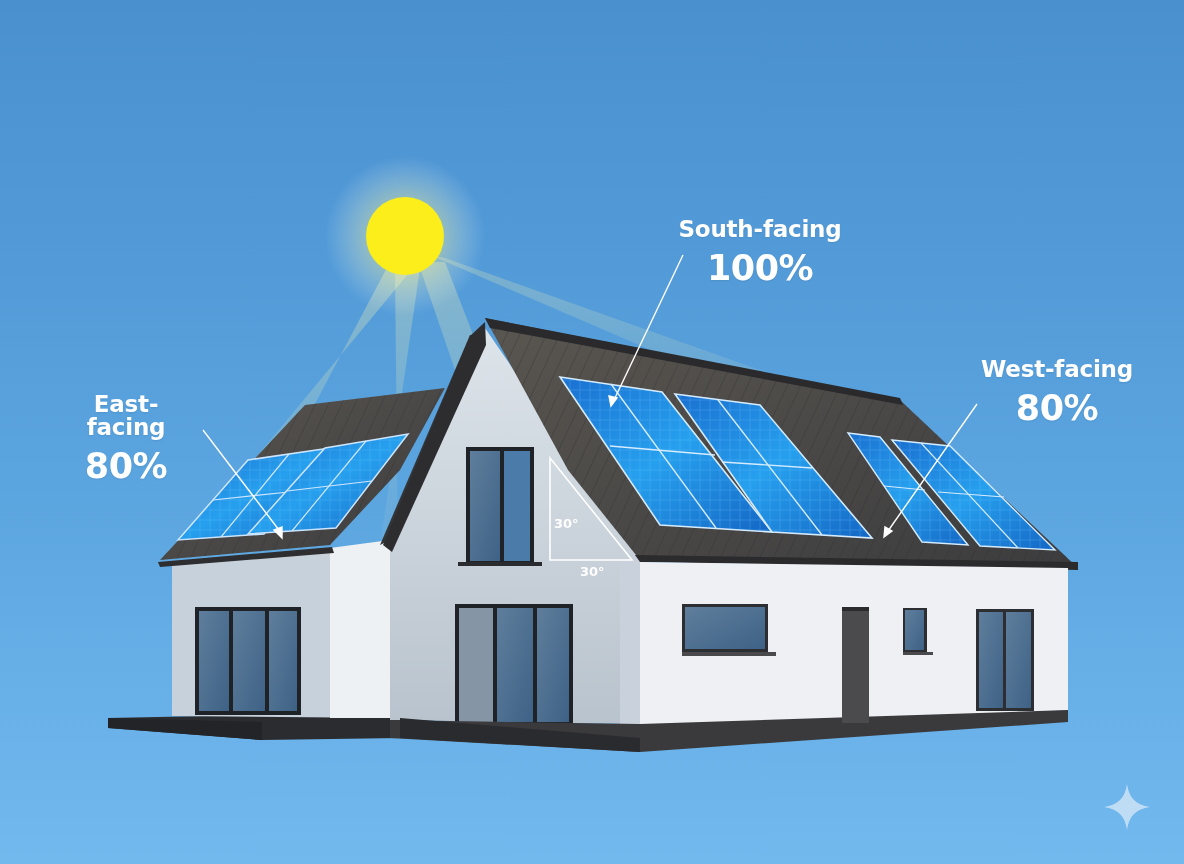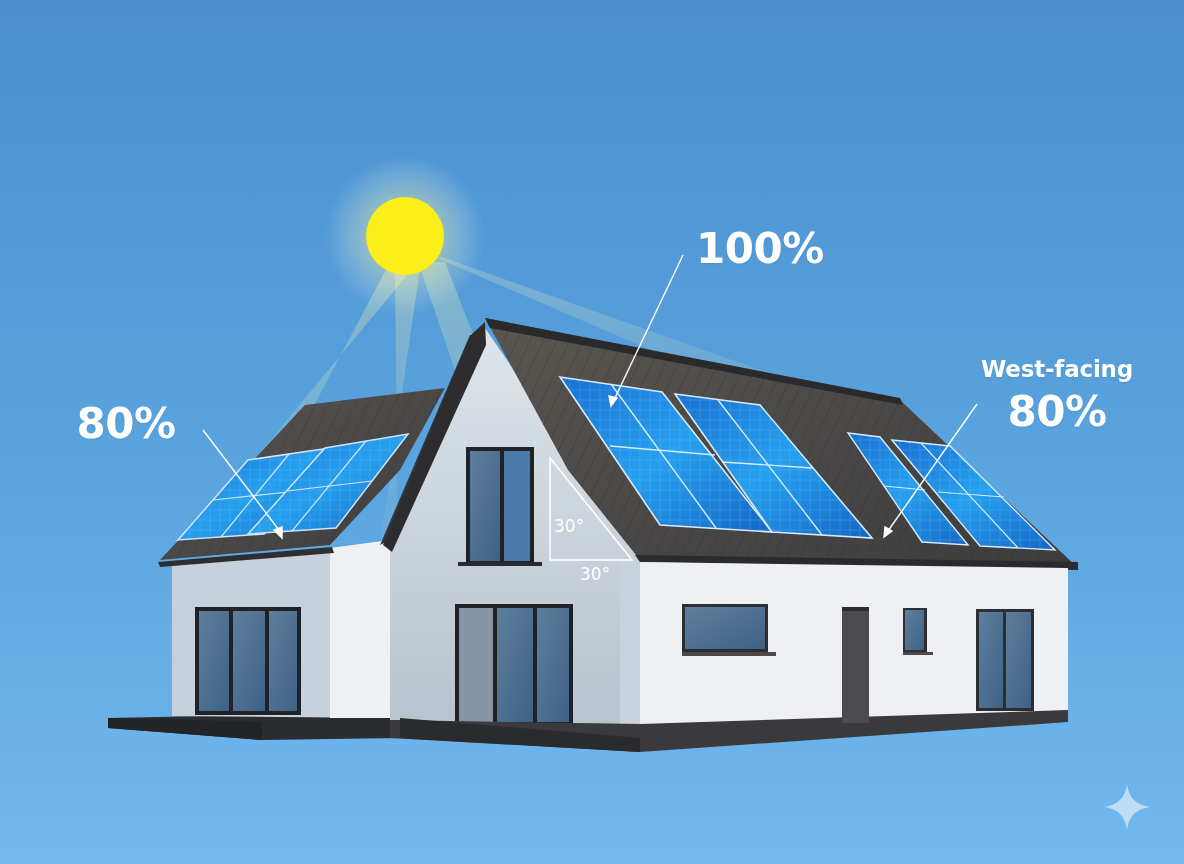"South-facing" span.name { html: none -> <span>South-facing</span> }
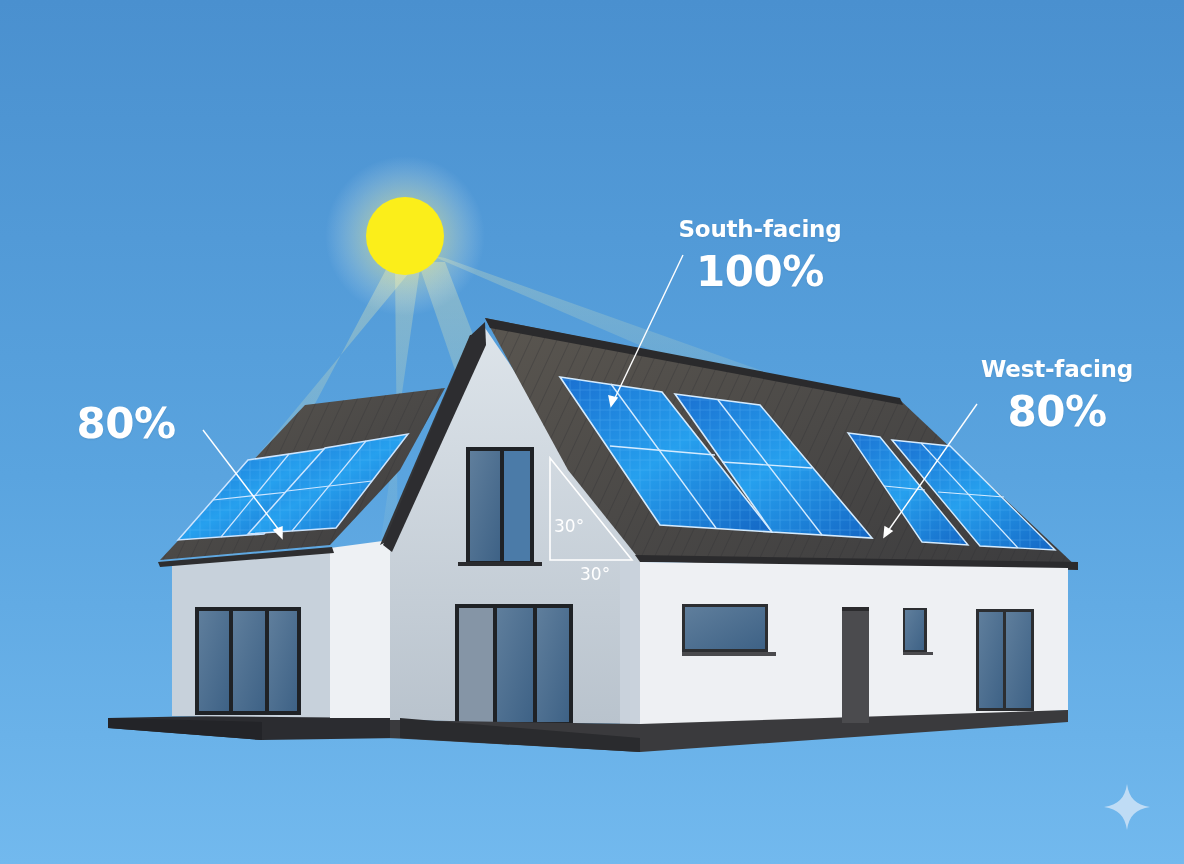"100%" .label .pct { font-size: 42px -> 35px }
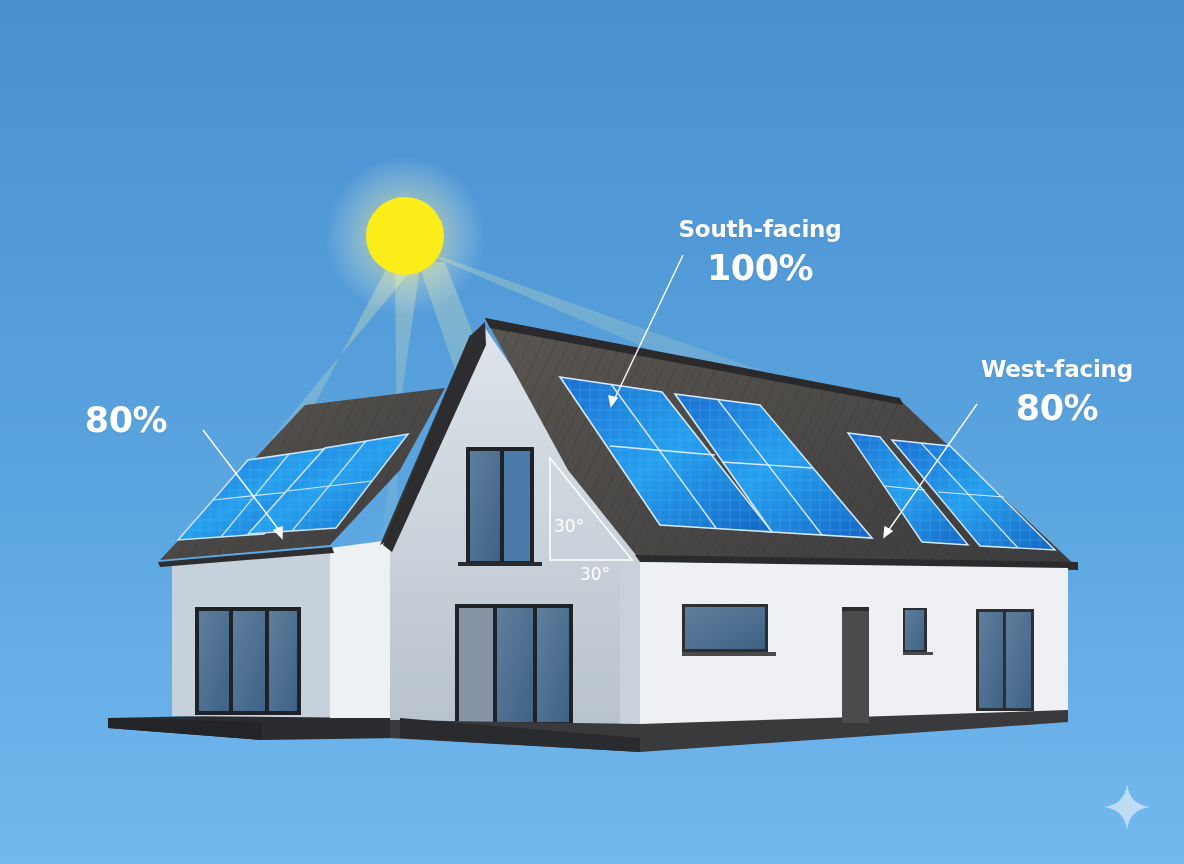"East-facing" span.name { html: none -> <span>East-facing</span> }
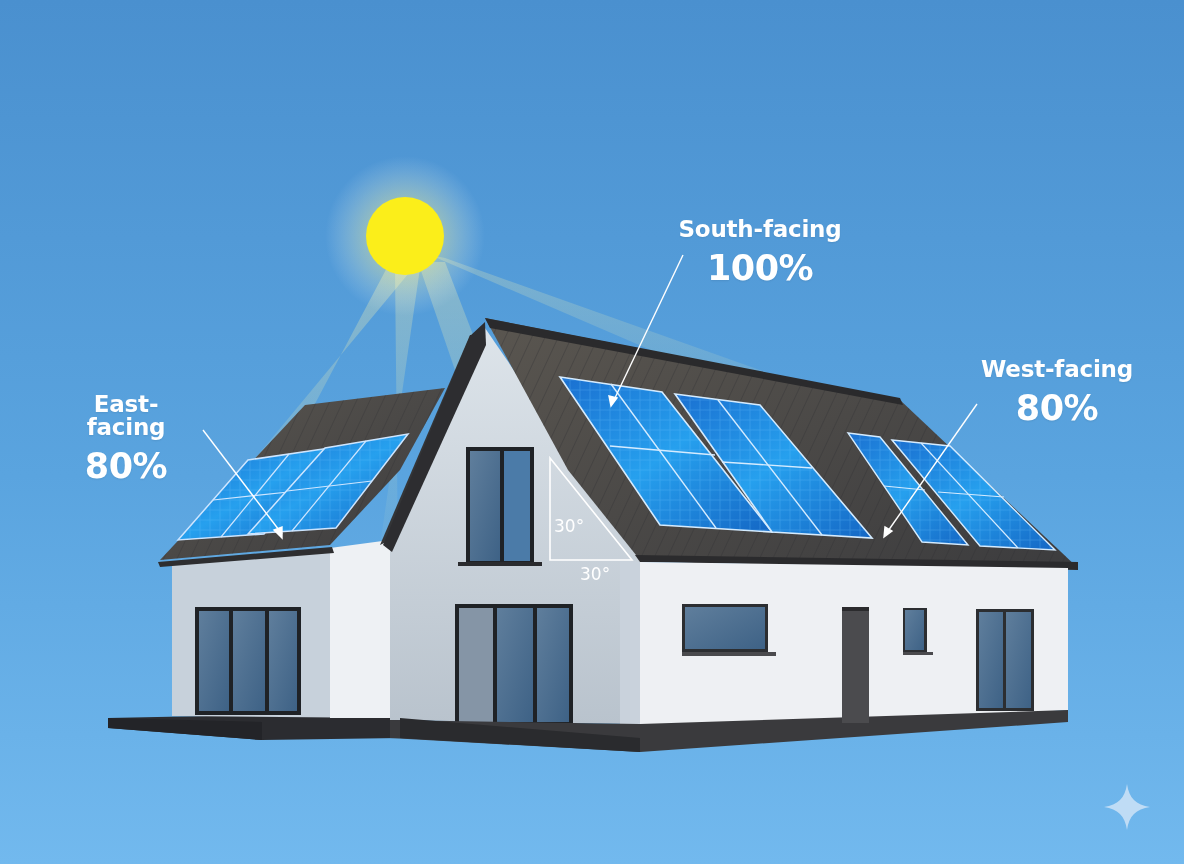"30°" .angle-text { font-size: 17px -> 13px; font-weight: normal -> bold }
